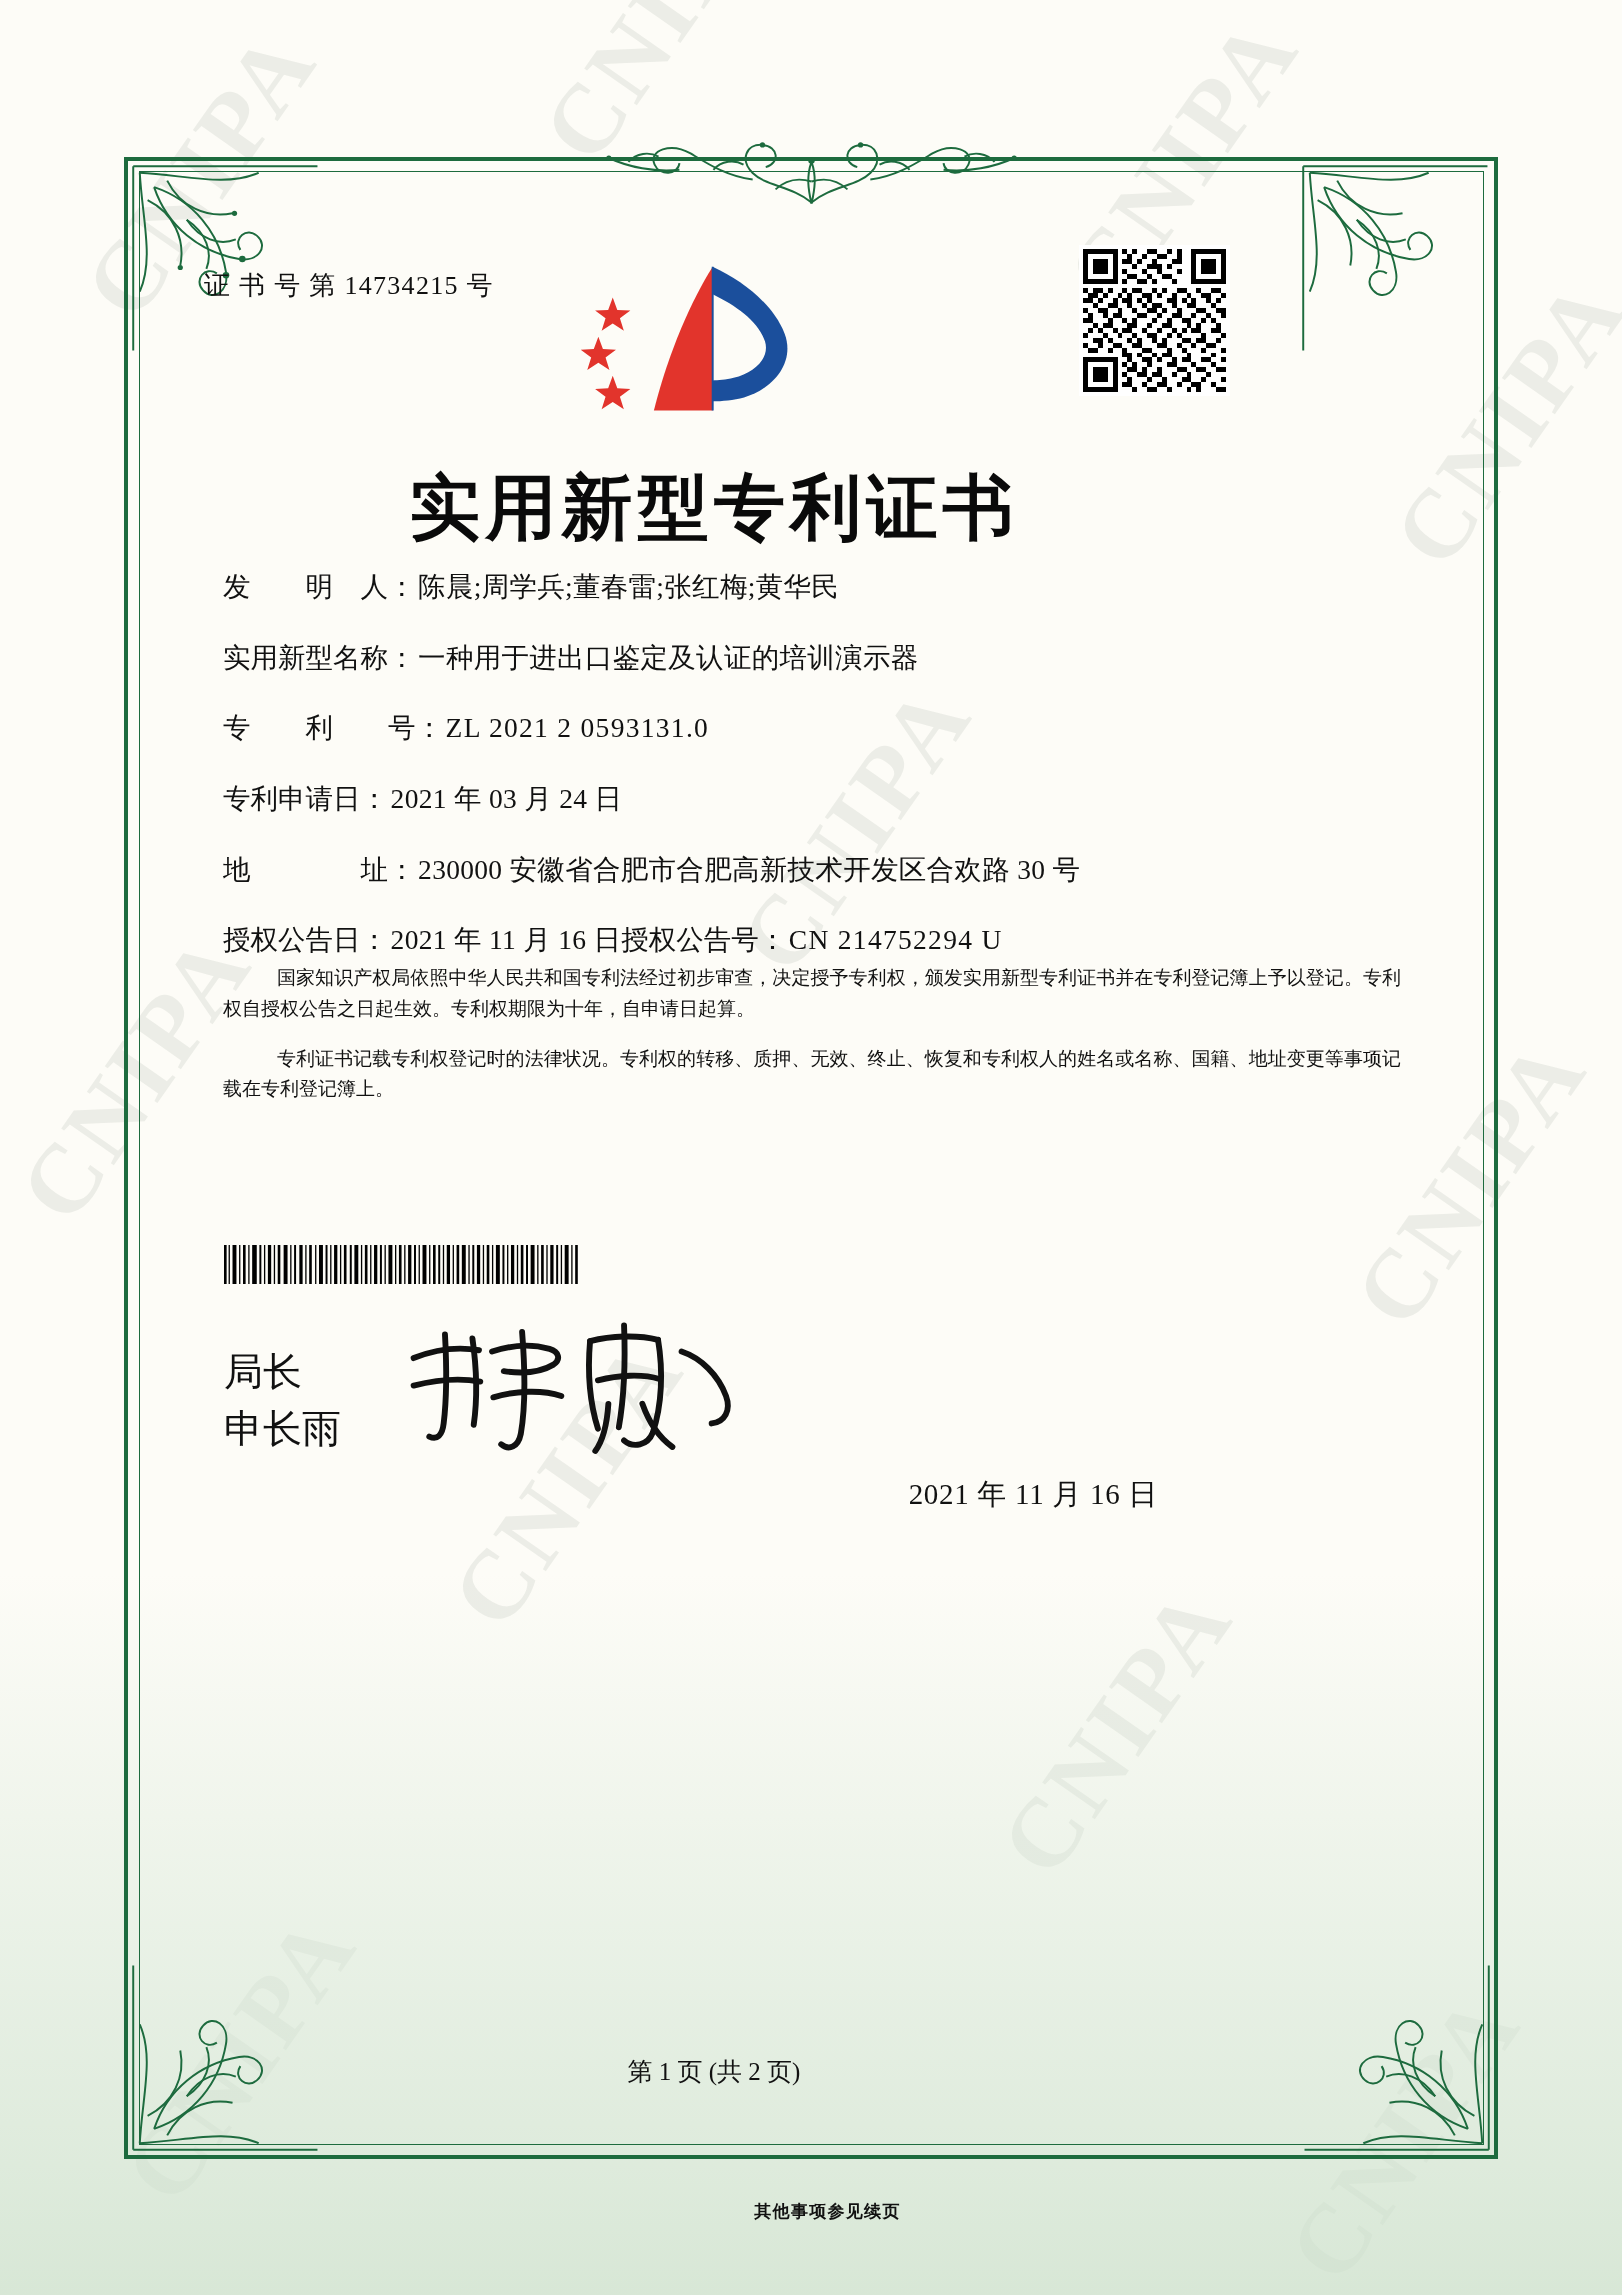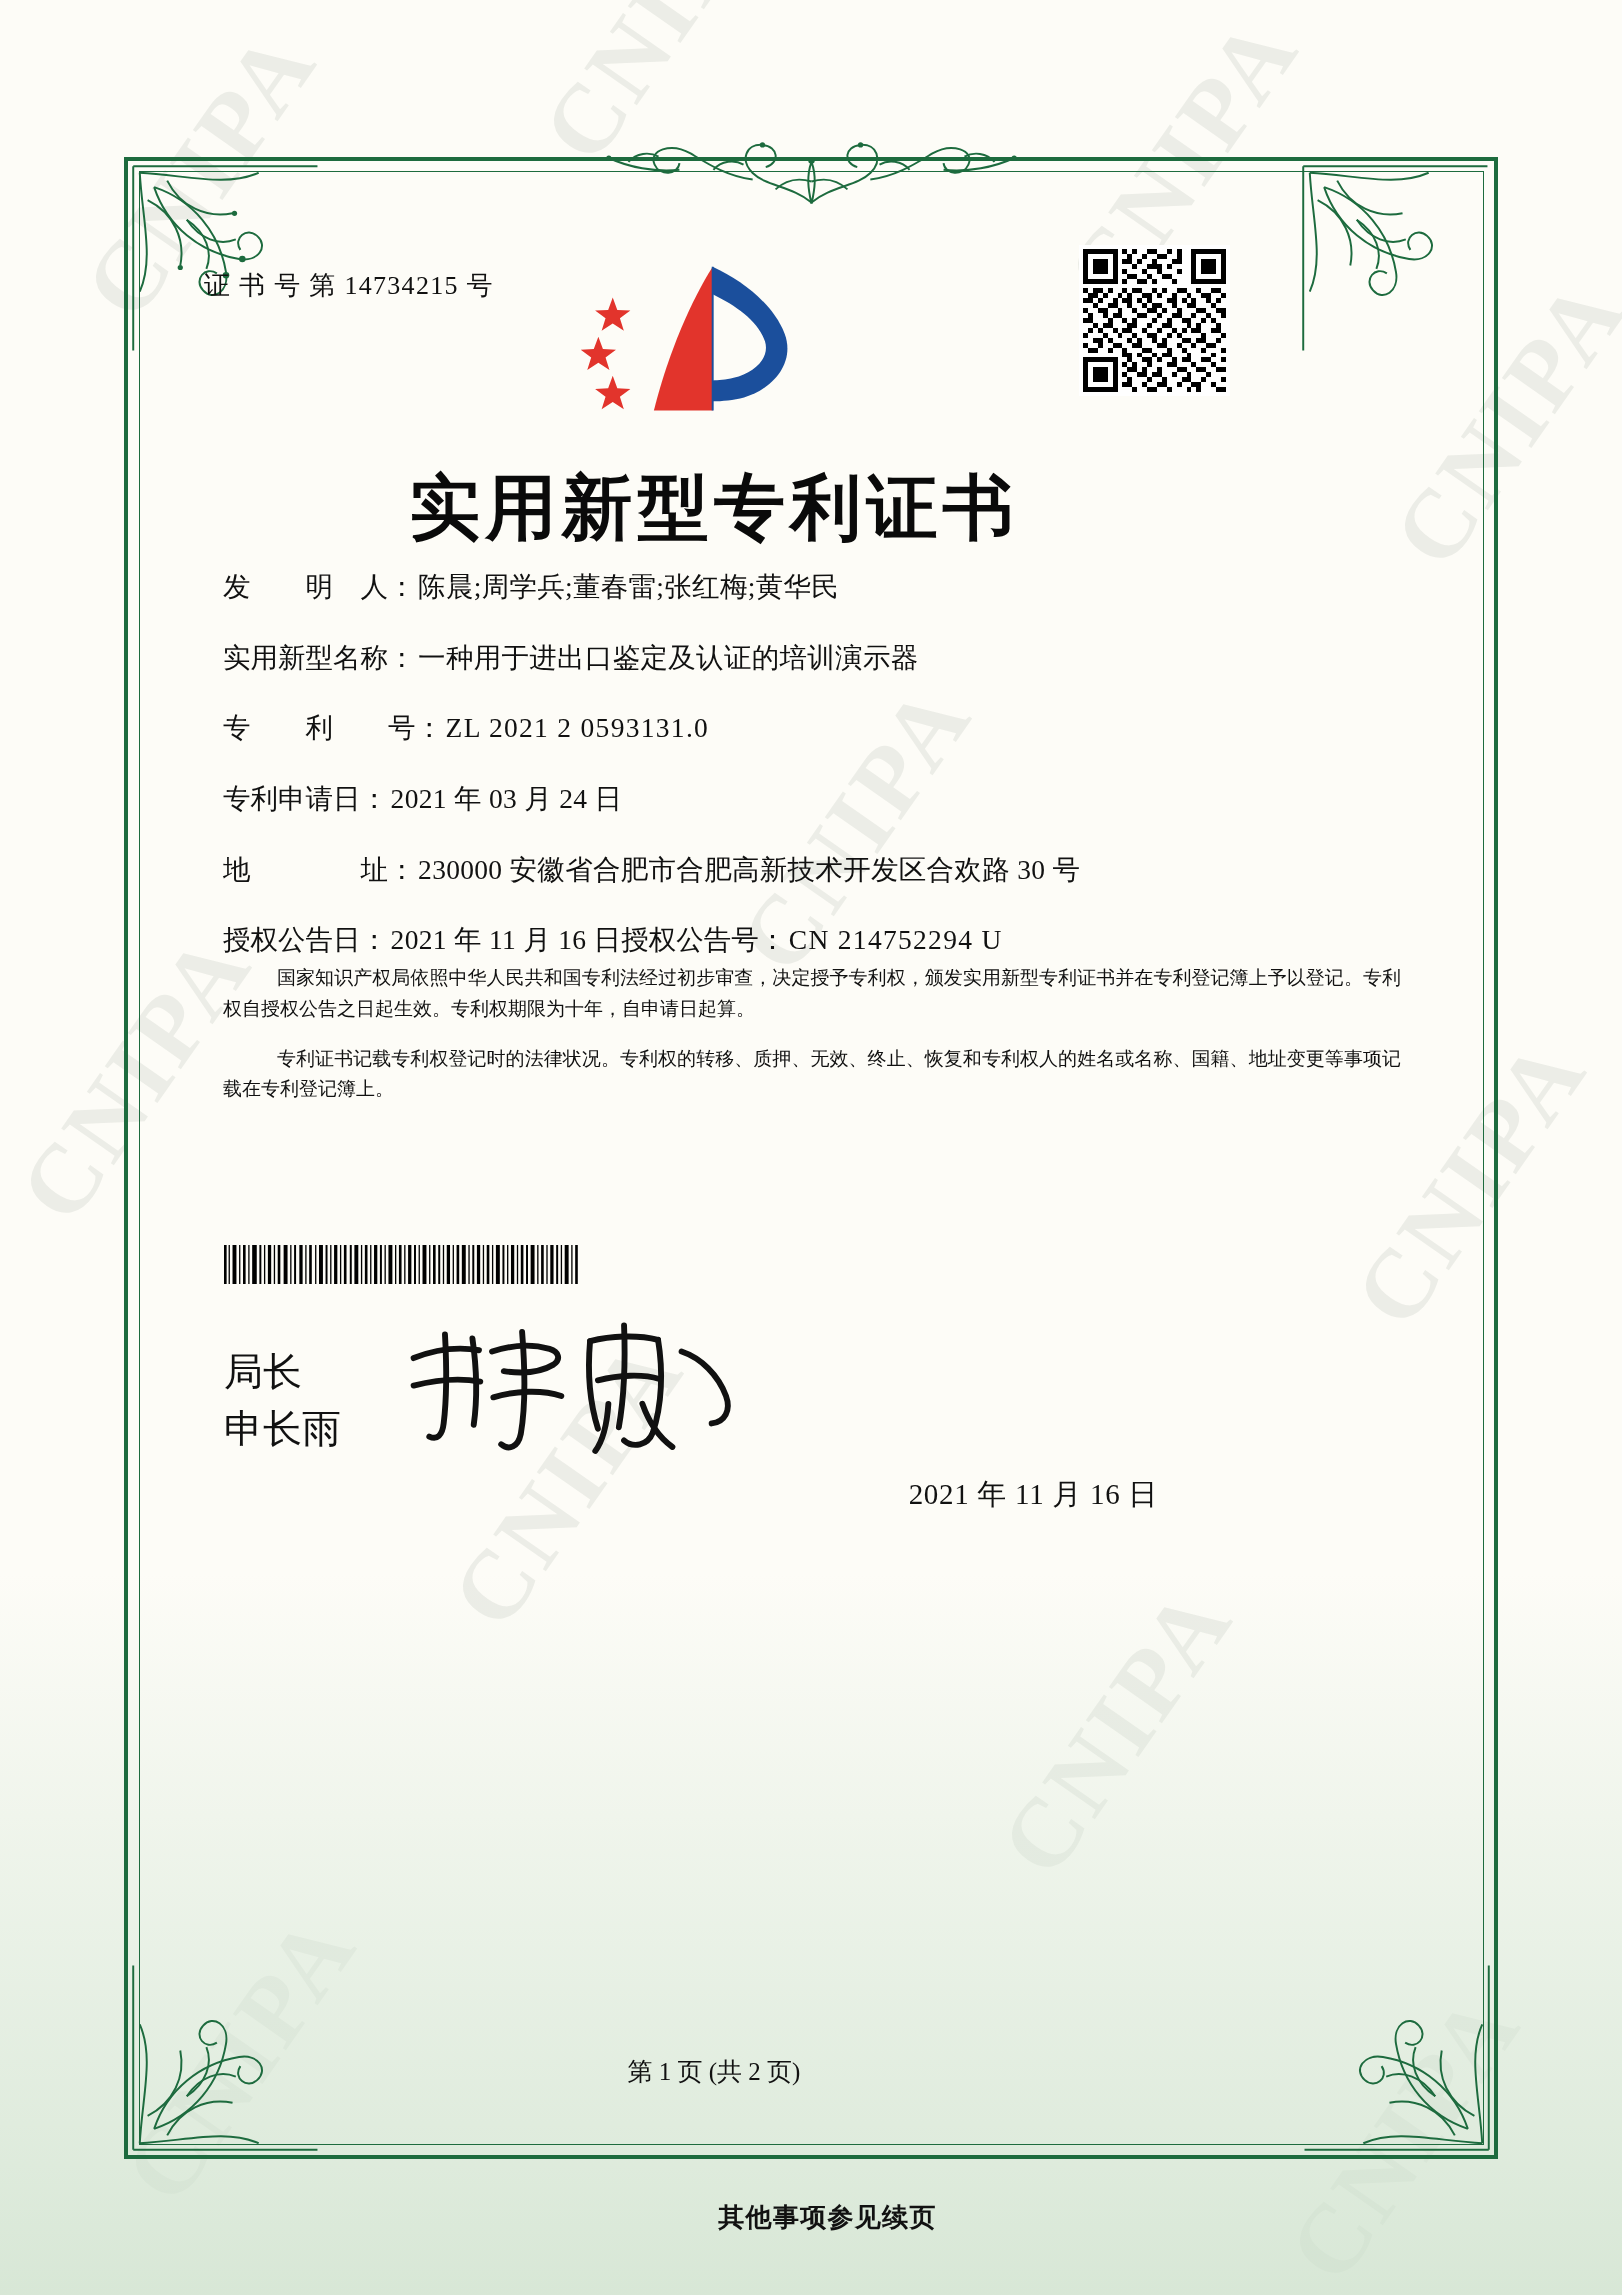"其他事项参见续页" .bottom-note { font-size: 26px -> 17px }
